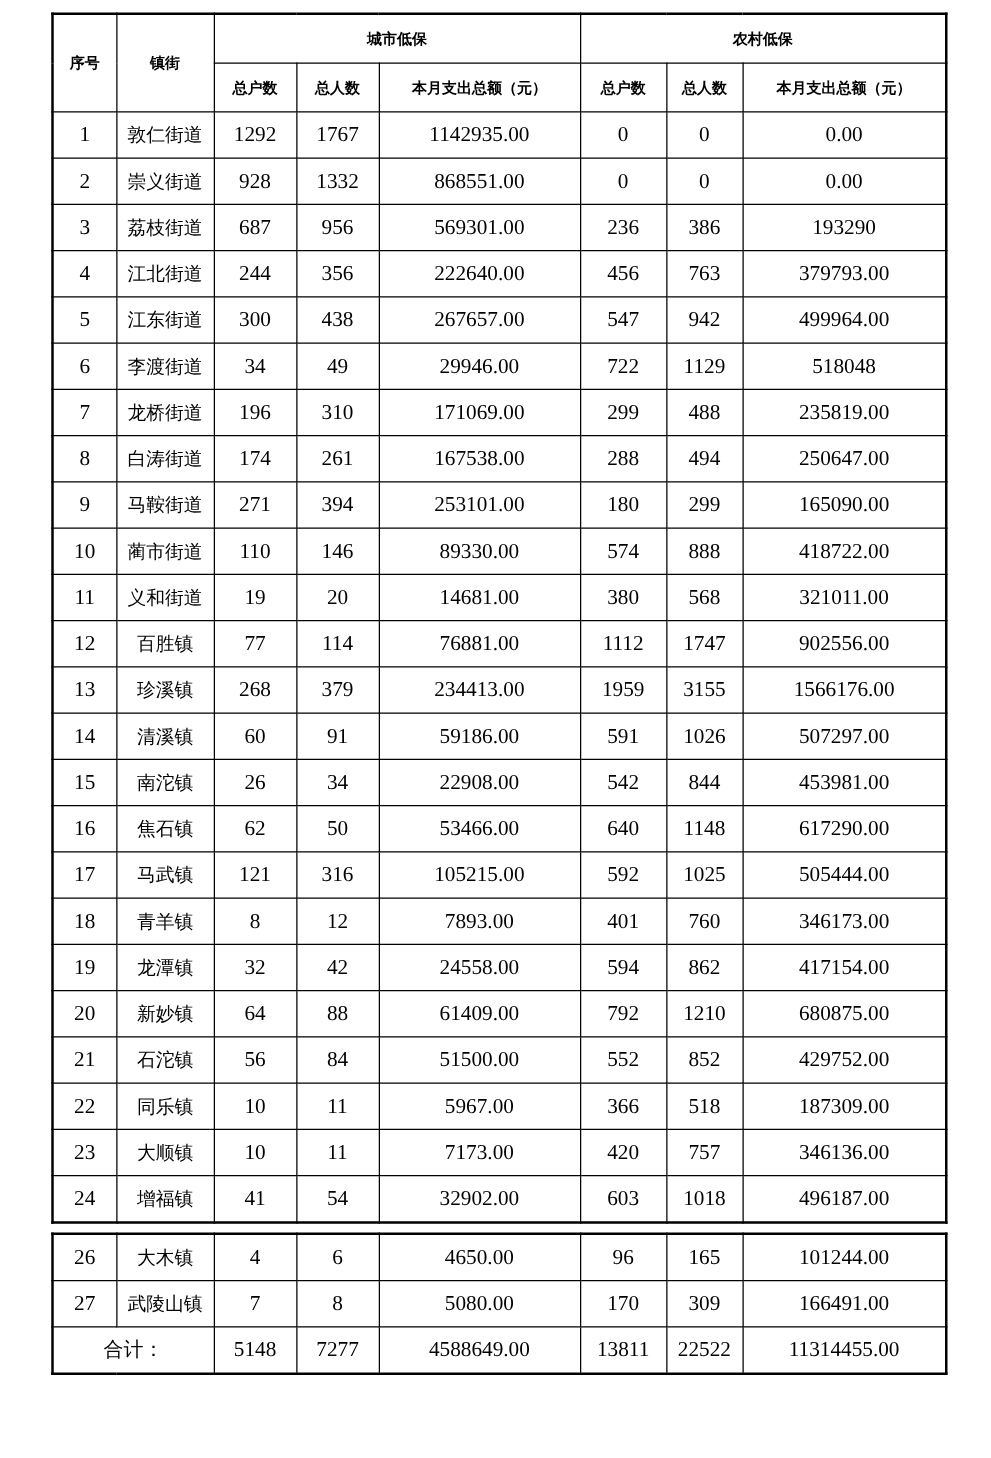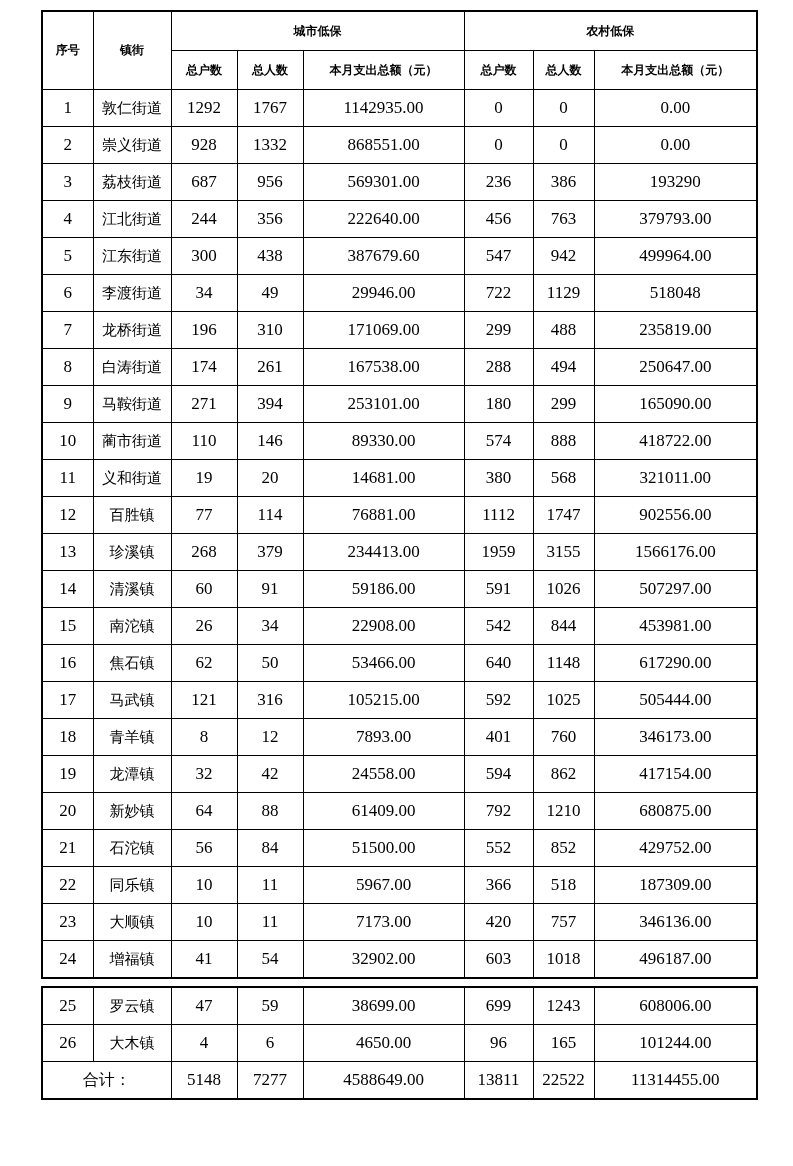"387679.60" td { text: 387679.60 -> 267657.00 }
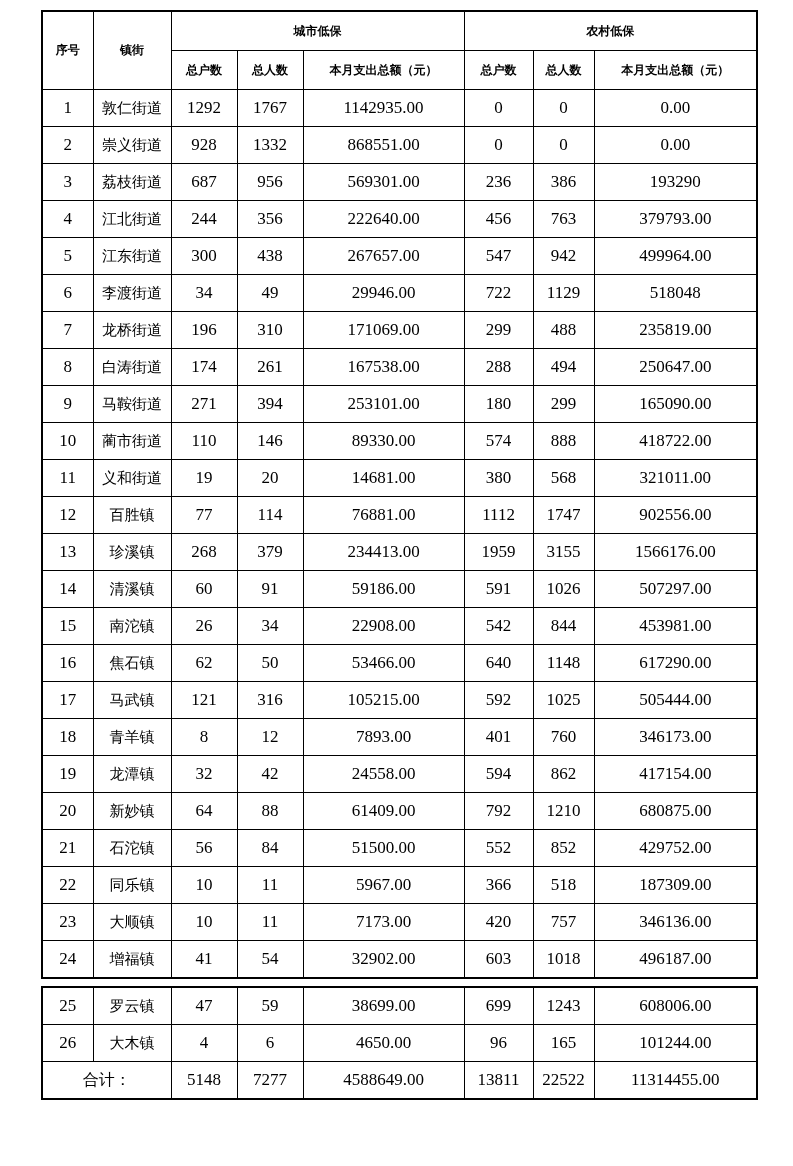"25" tr { html: <tr> <td>25</td> <td>罗云镇</td> <td>47</td> <td>59</td> <td>38699.00</td> <td>699</td> <td>1243</td> <td>608006.00</td> </tr> -> none }
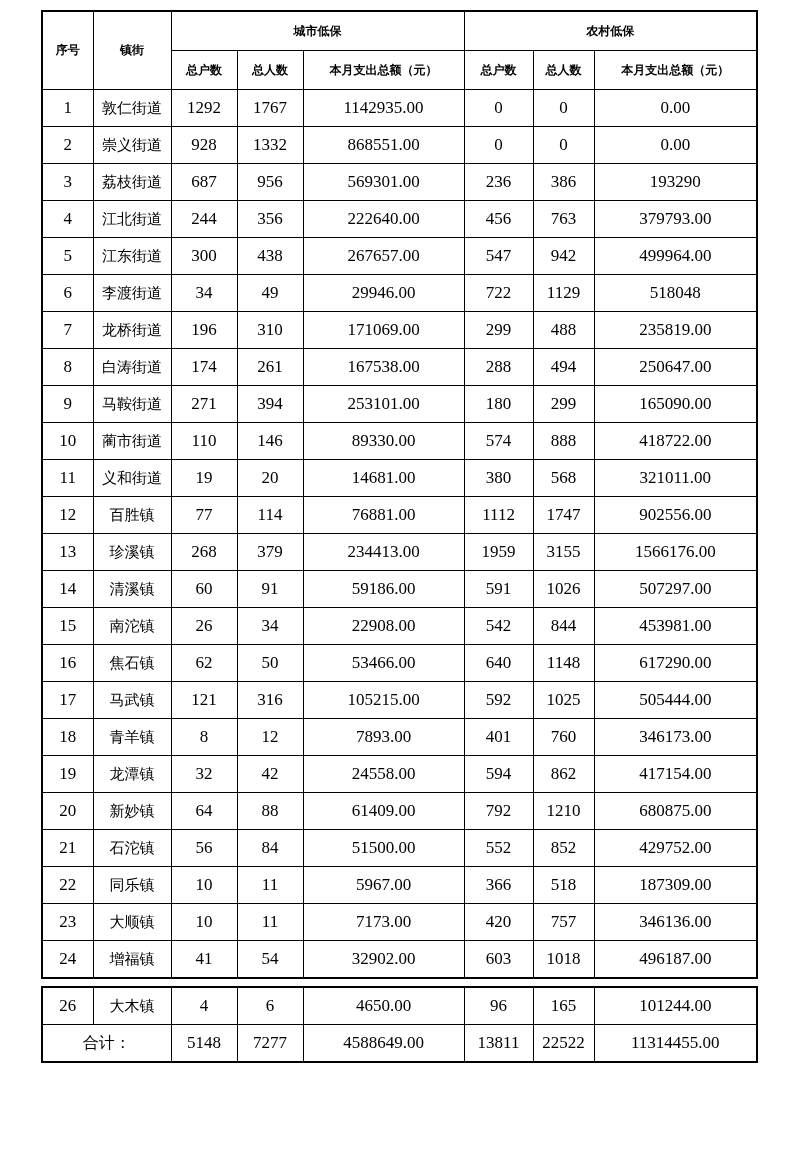"27" tr { html: none -> <tr> <td>27</td> <td>武陵山镇</td> <td>7</td> <td>8</td> <td>5080.00</td> <td>170</td> <td>309</td> <td>166491.00</td> </tr> }
